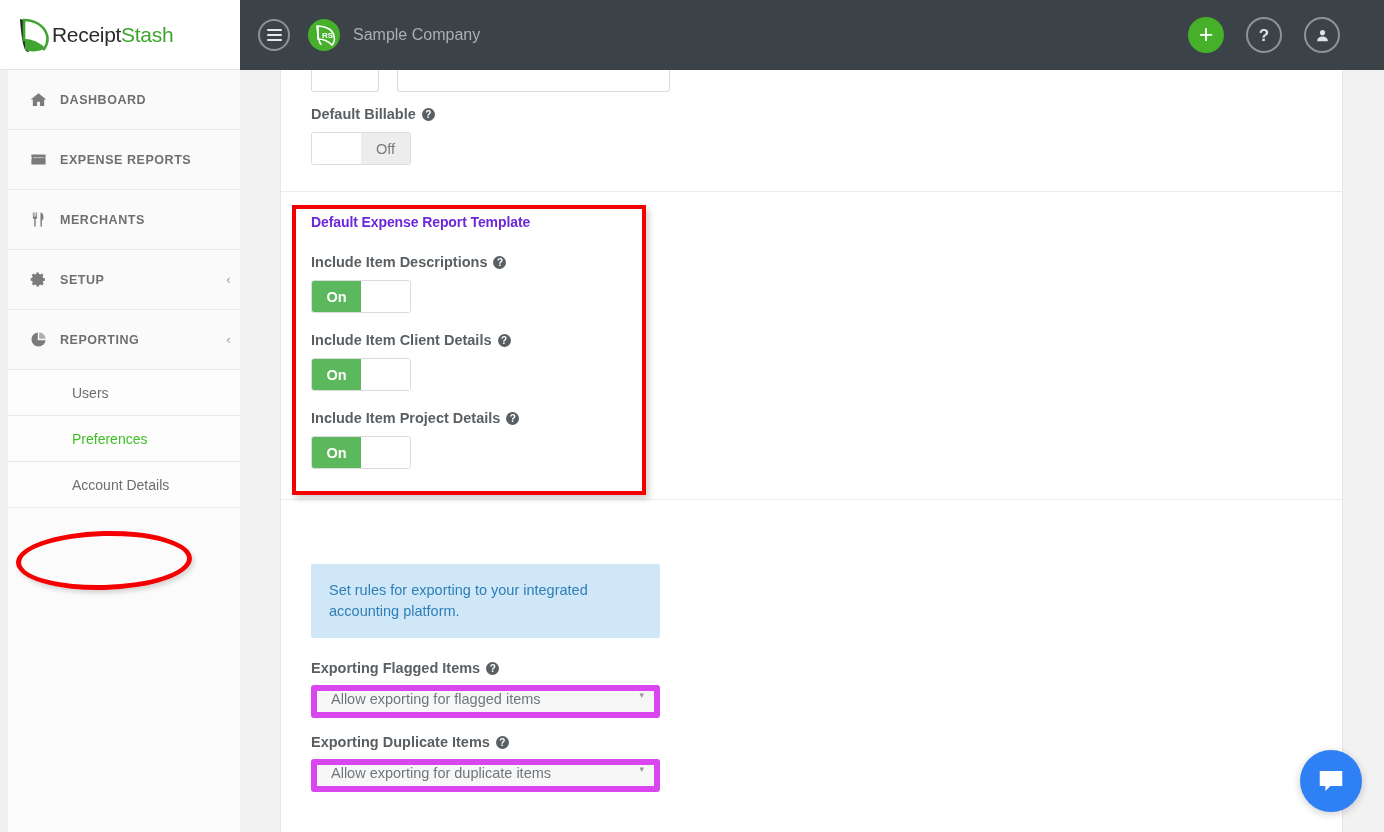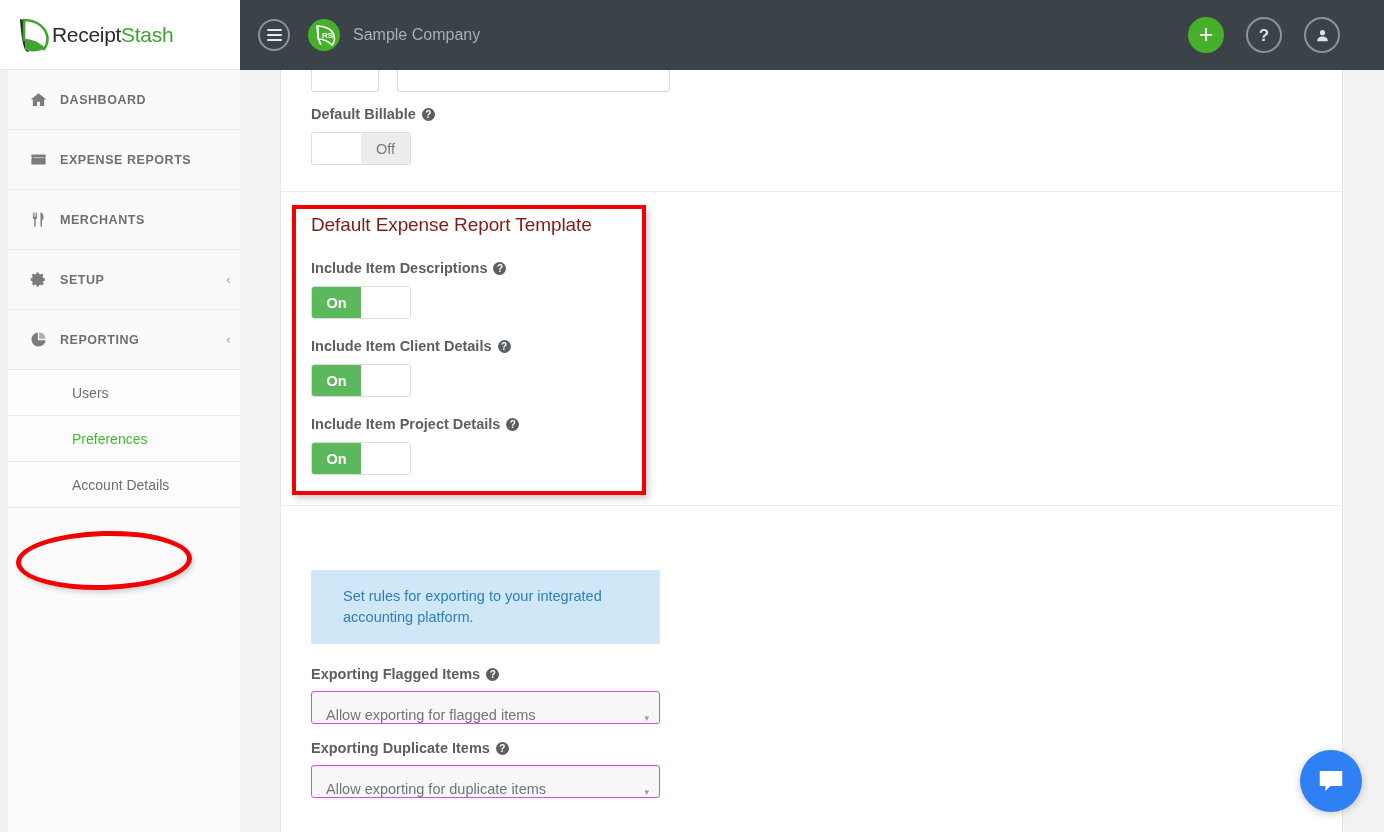"Default Expense Report Template" .section-title { color: #7f1d1d -> #6d28d9; font-size: 19px -> 14px; font-weight: 400 -> 700 }
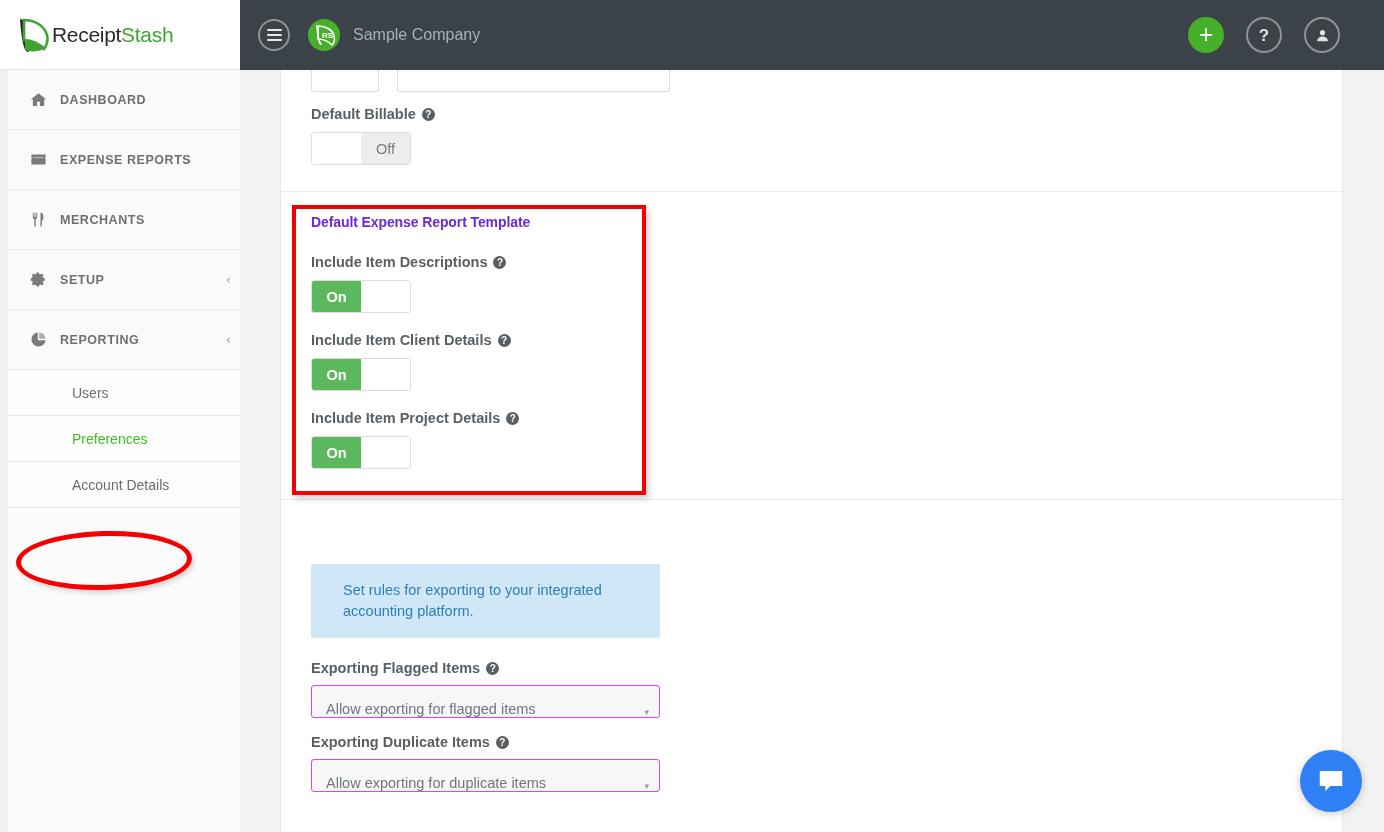"Set rules for exporting to" .info-banner { padding: 16px 32px -> 16px 18px }
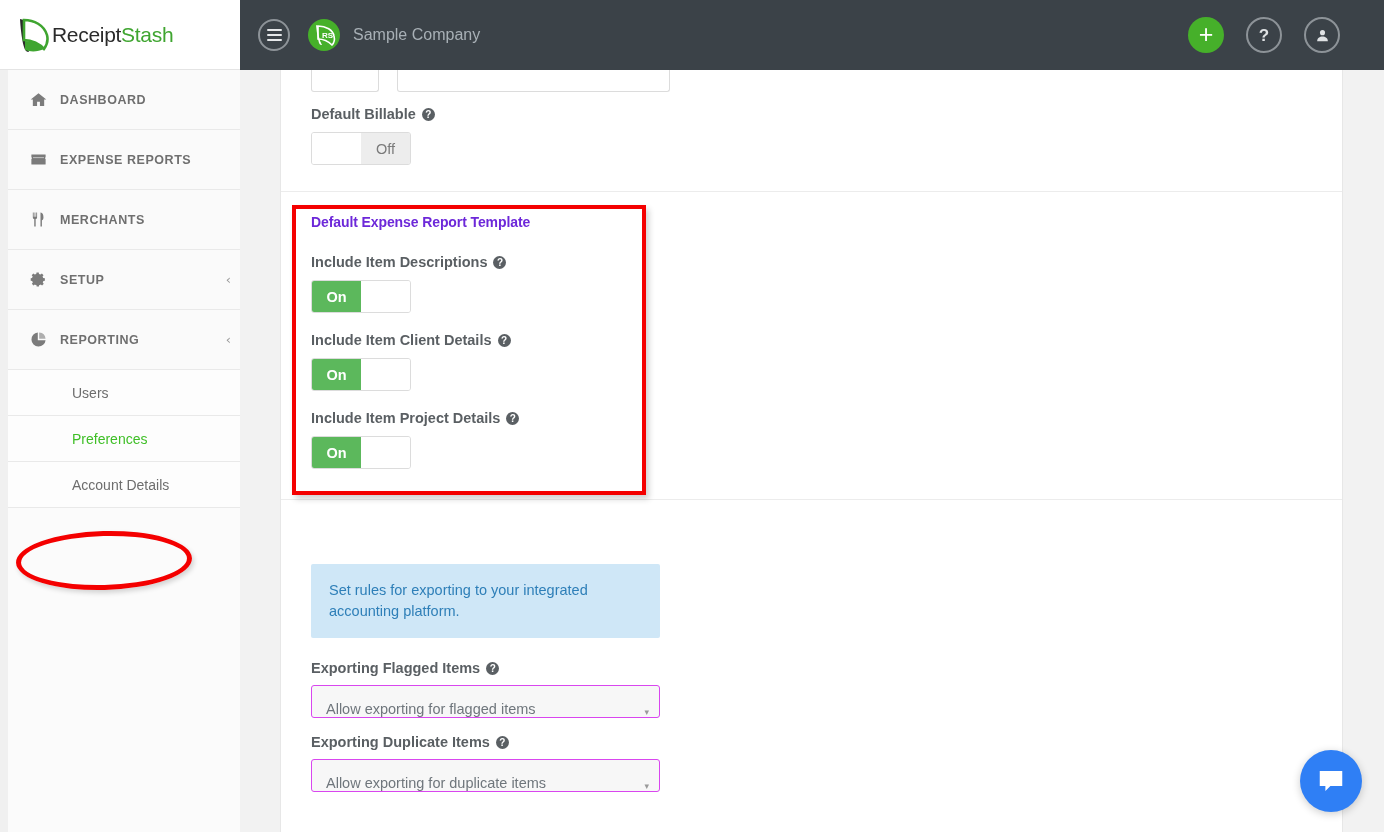"Allow exporting for flagged items" .select { align-items: flex-end -> flex-start; border: 1px solid #d946ef -> 6px solid #d946ef }
